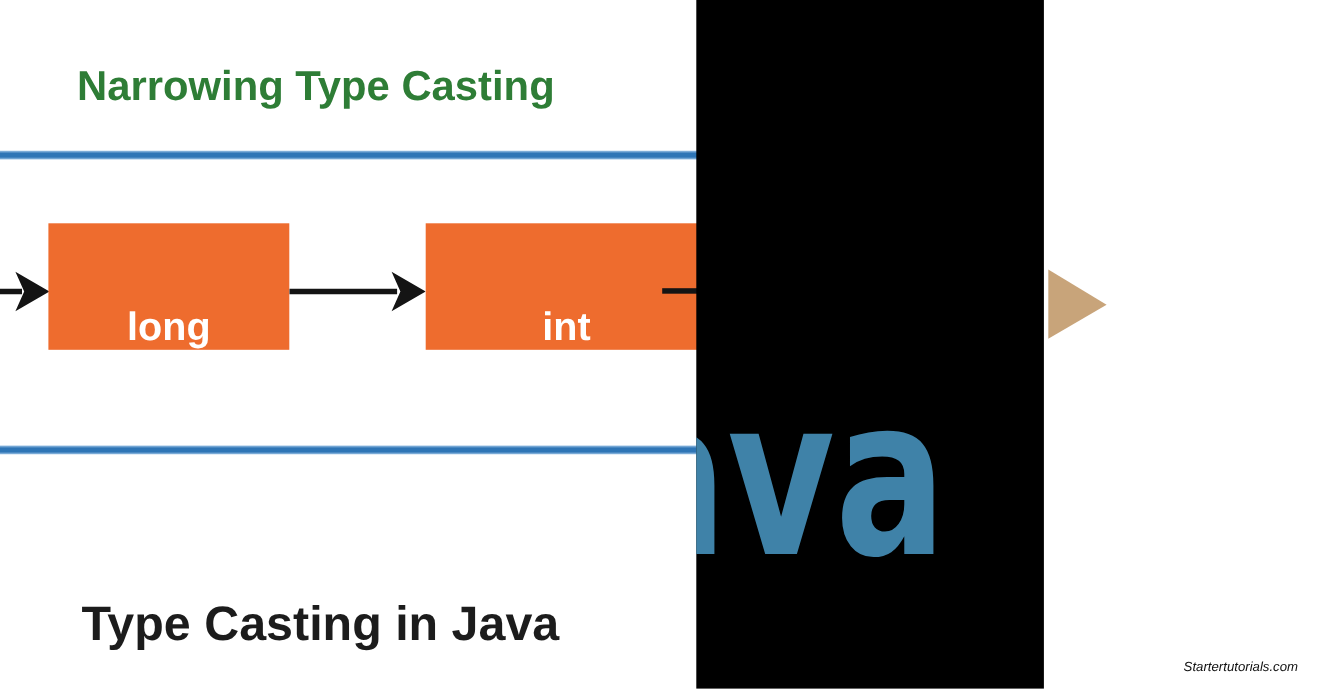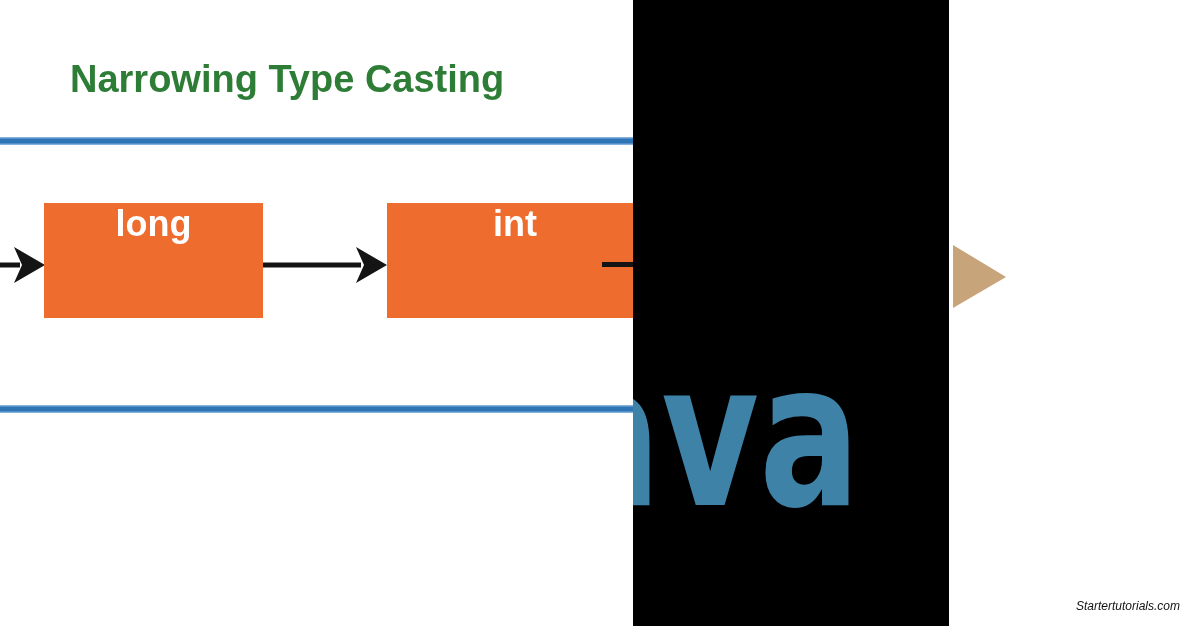"long" .type-box { align-items: flex-start -> flex-end }
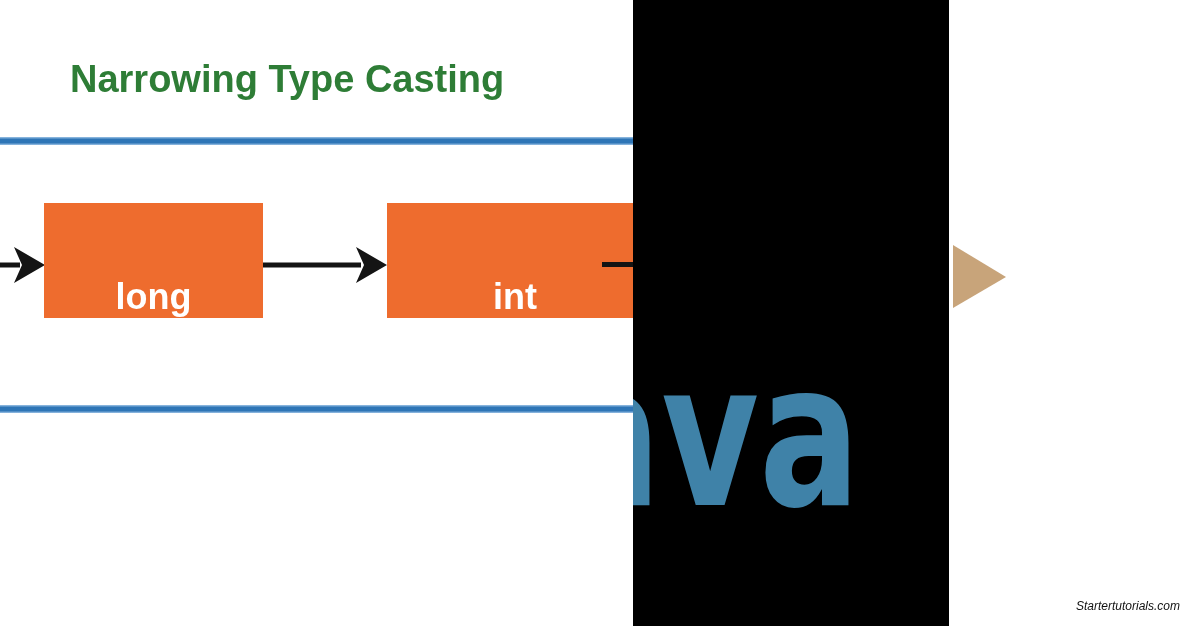"Type Casting in Java" h1.main-title { html: none -> <h1>Type Casting in Java</h1> }
